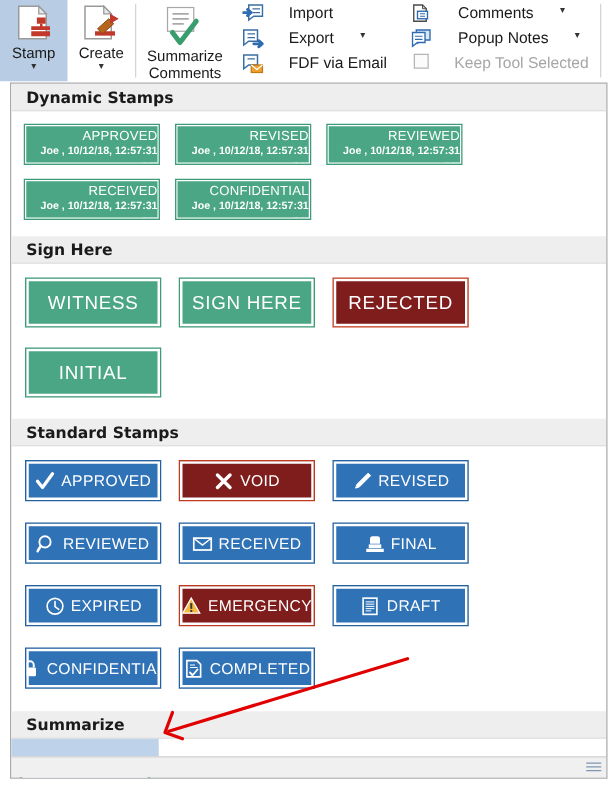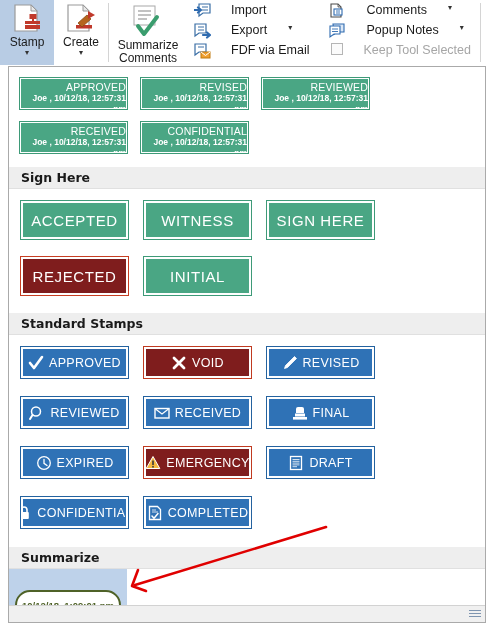"Dynamic Stamps" div.sect-header { html: none -> <div>Dynamic Stamps</div> }
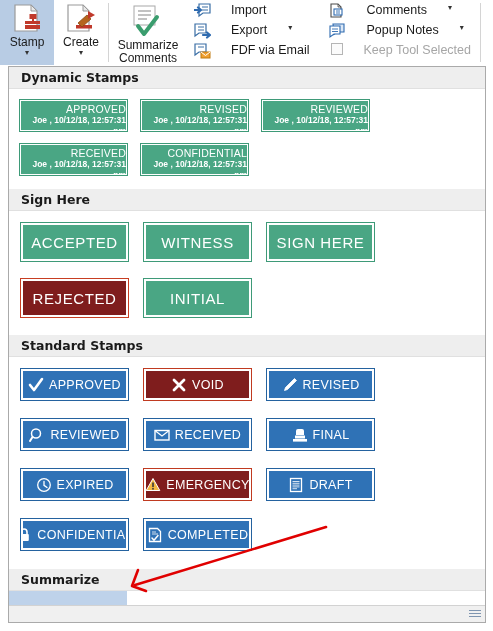"ACCEPTED" div.sign-stamp { html: <div> <span>ACCEPTED</span> </div> -> none }
